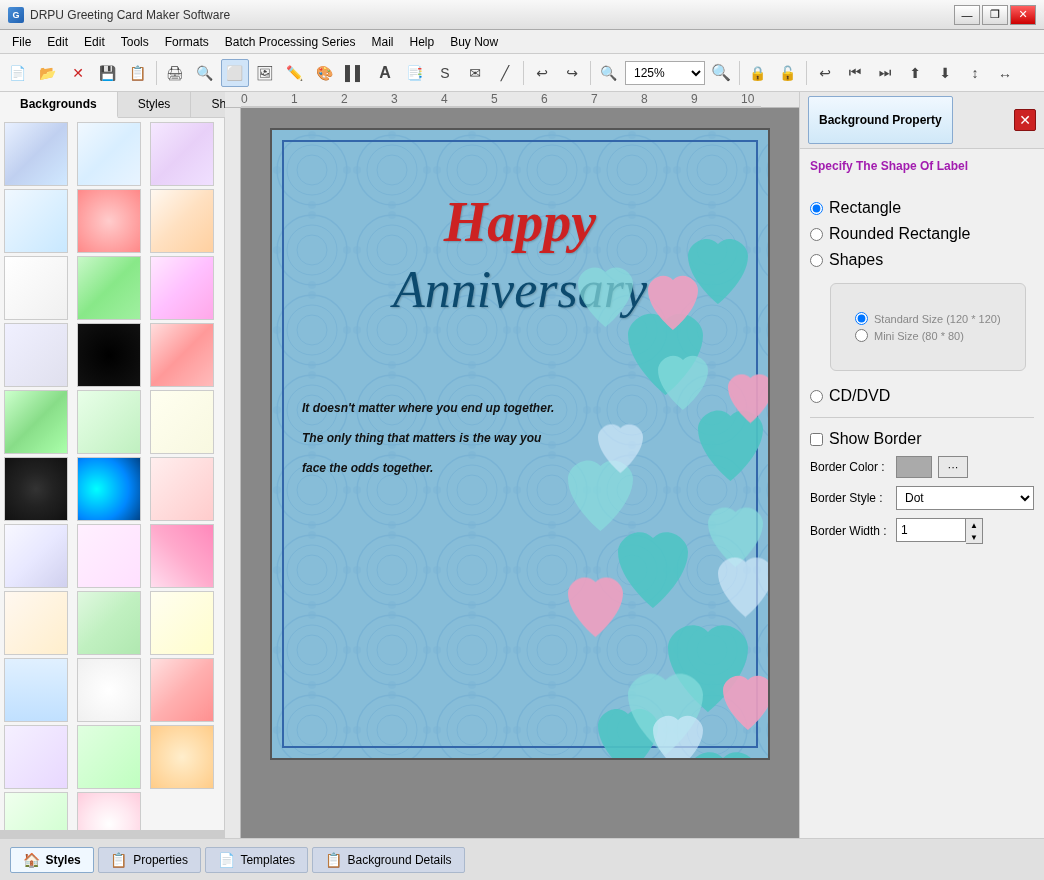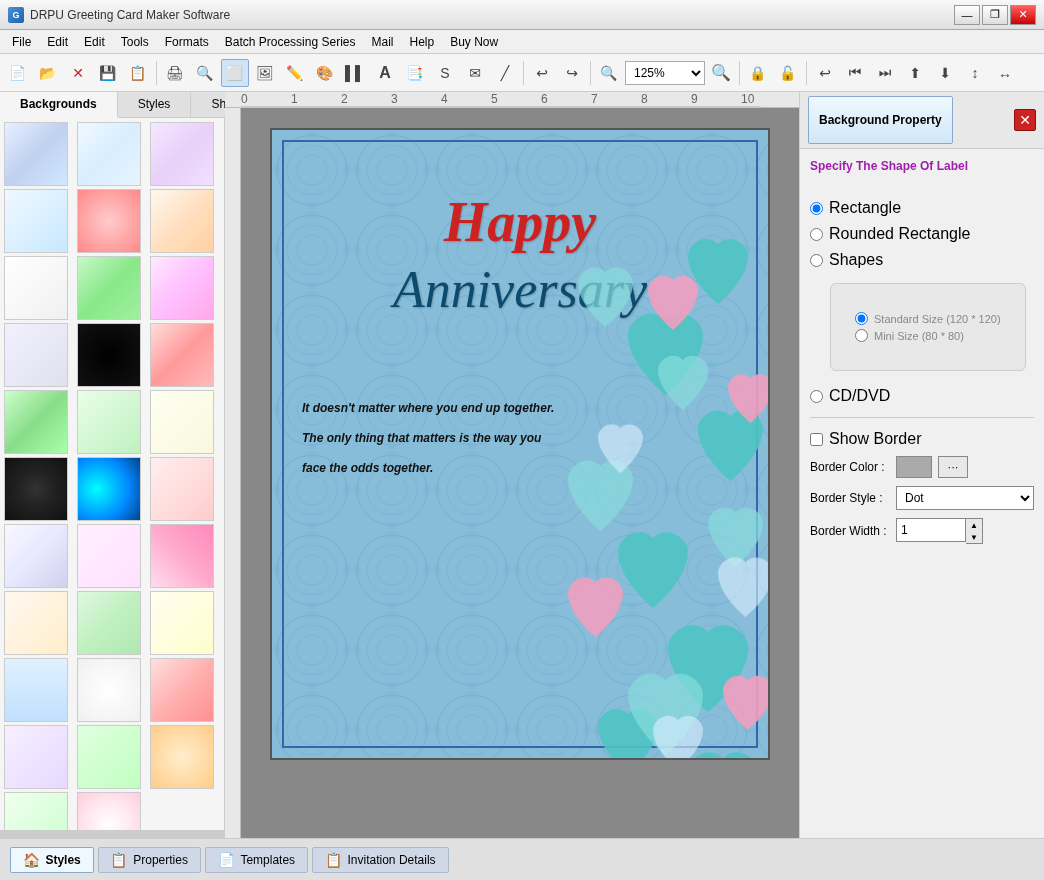"Invitation Details" span { text: Invitation -> Background }
